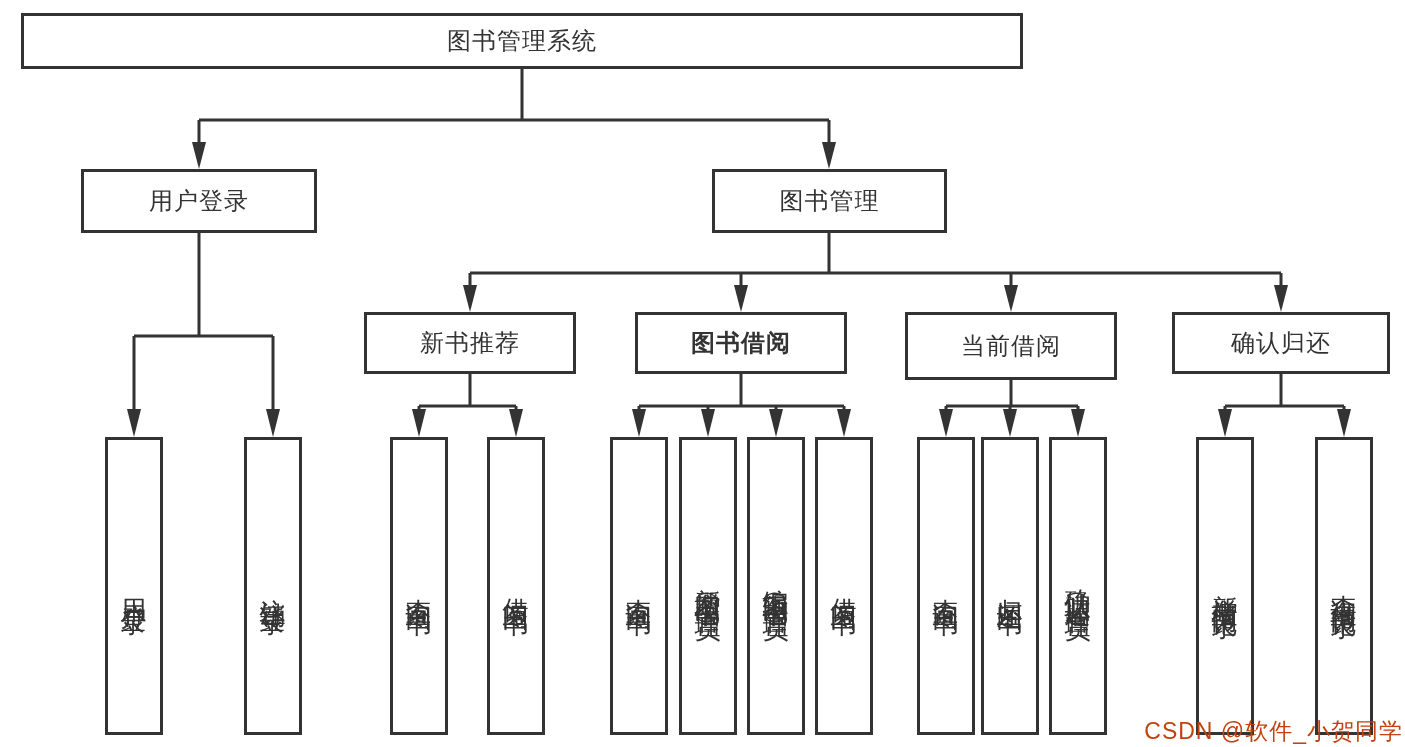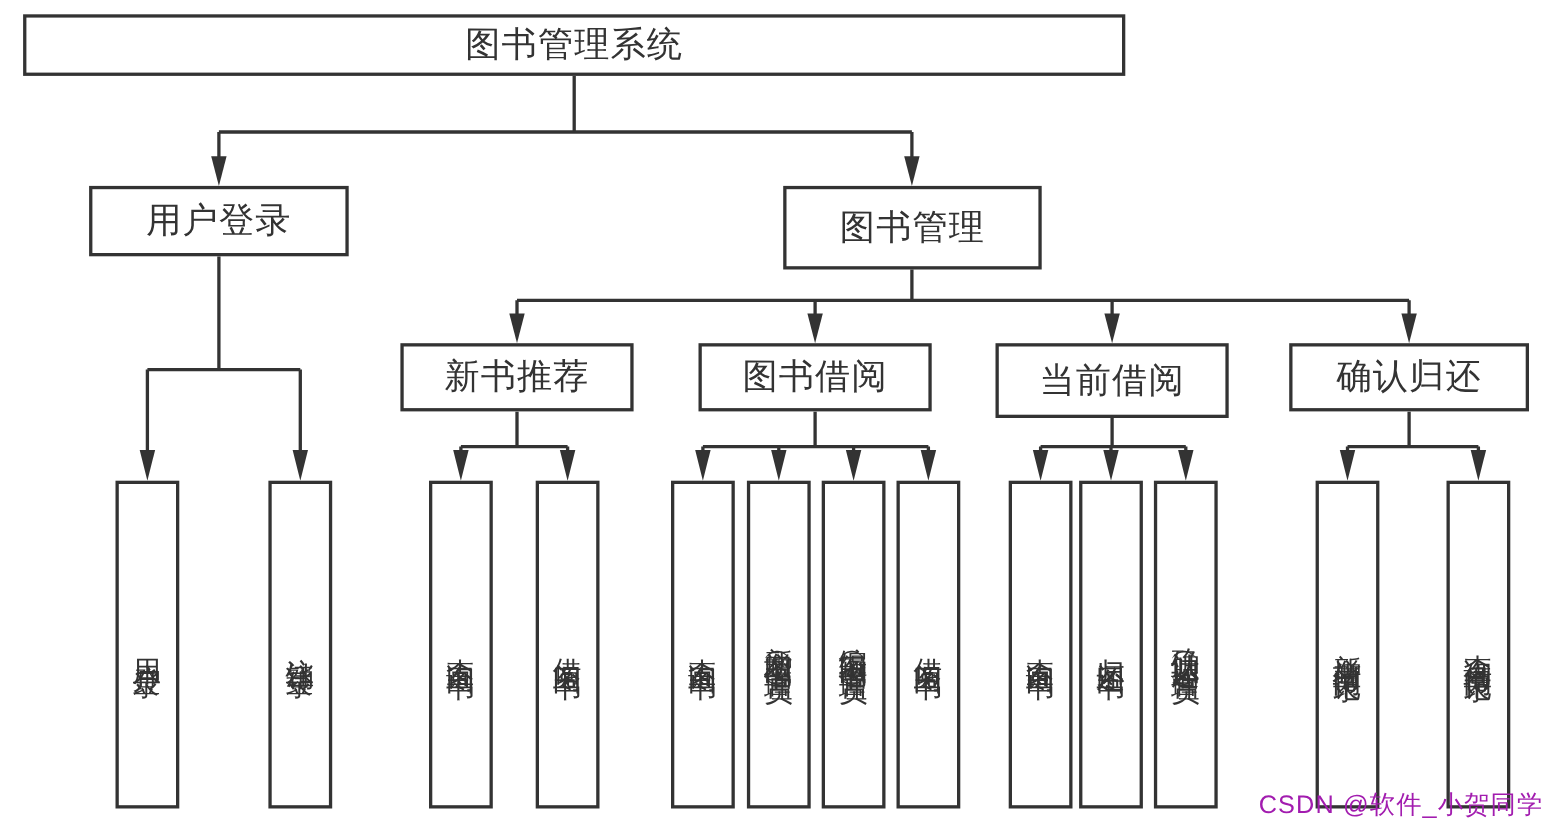"图书管理系统" .hbox { font-size: 32px -> 24px }
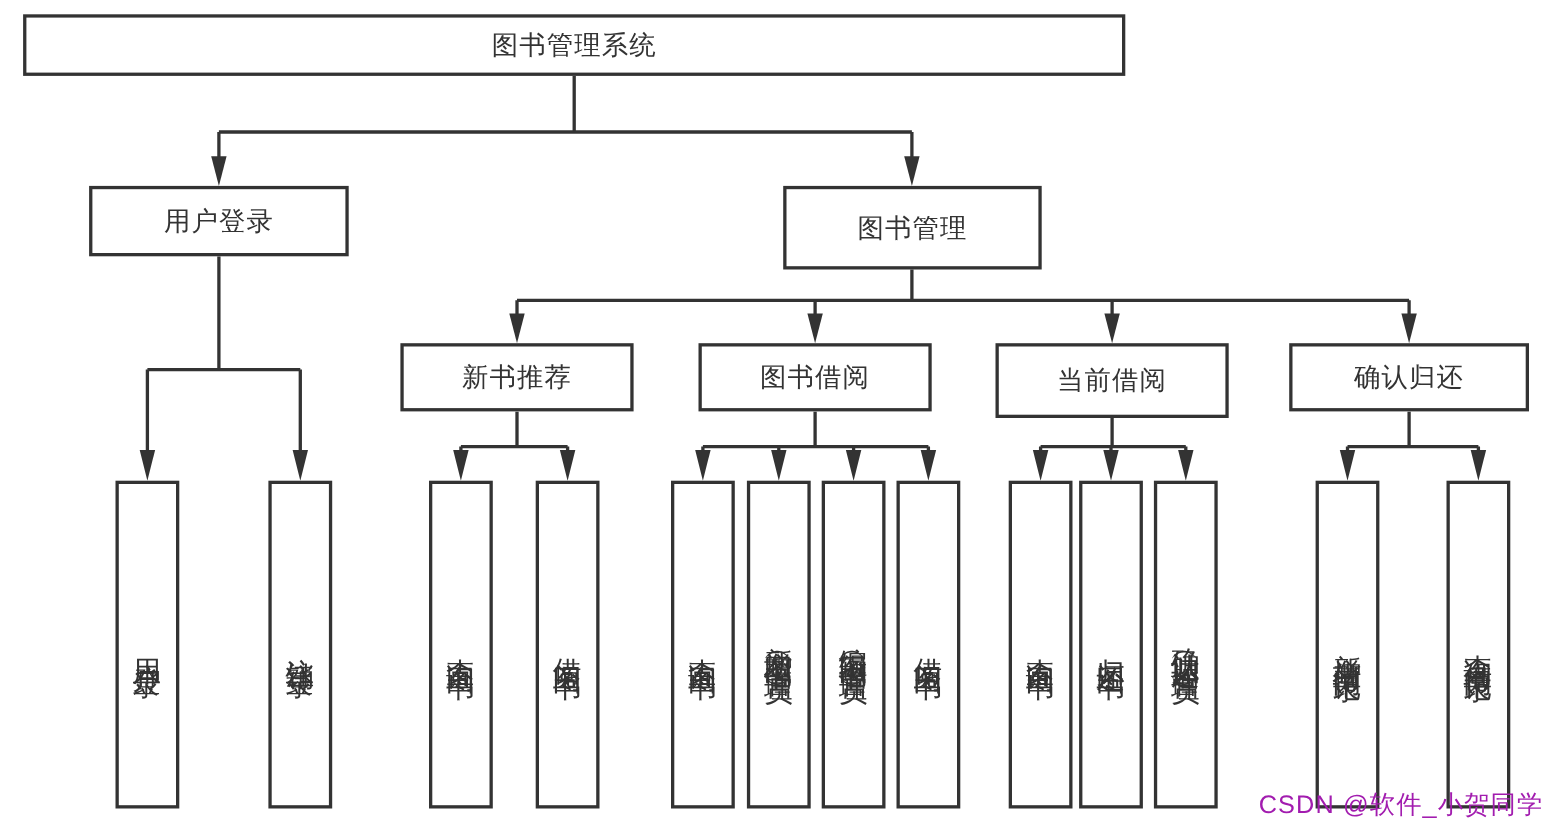"图书管理" div.node { height: 76px -> 64px }
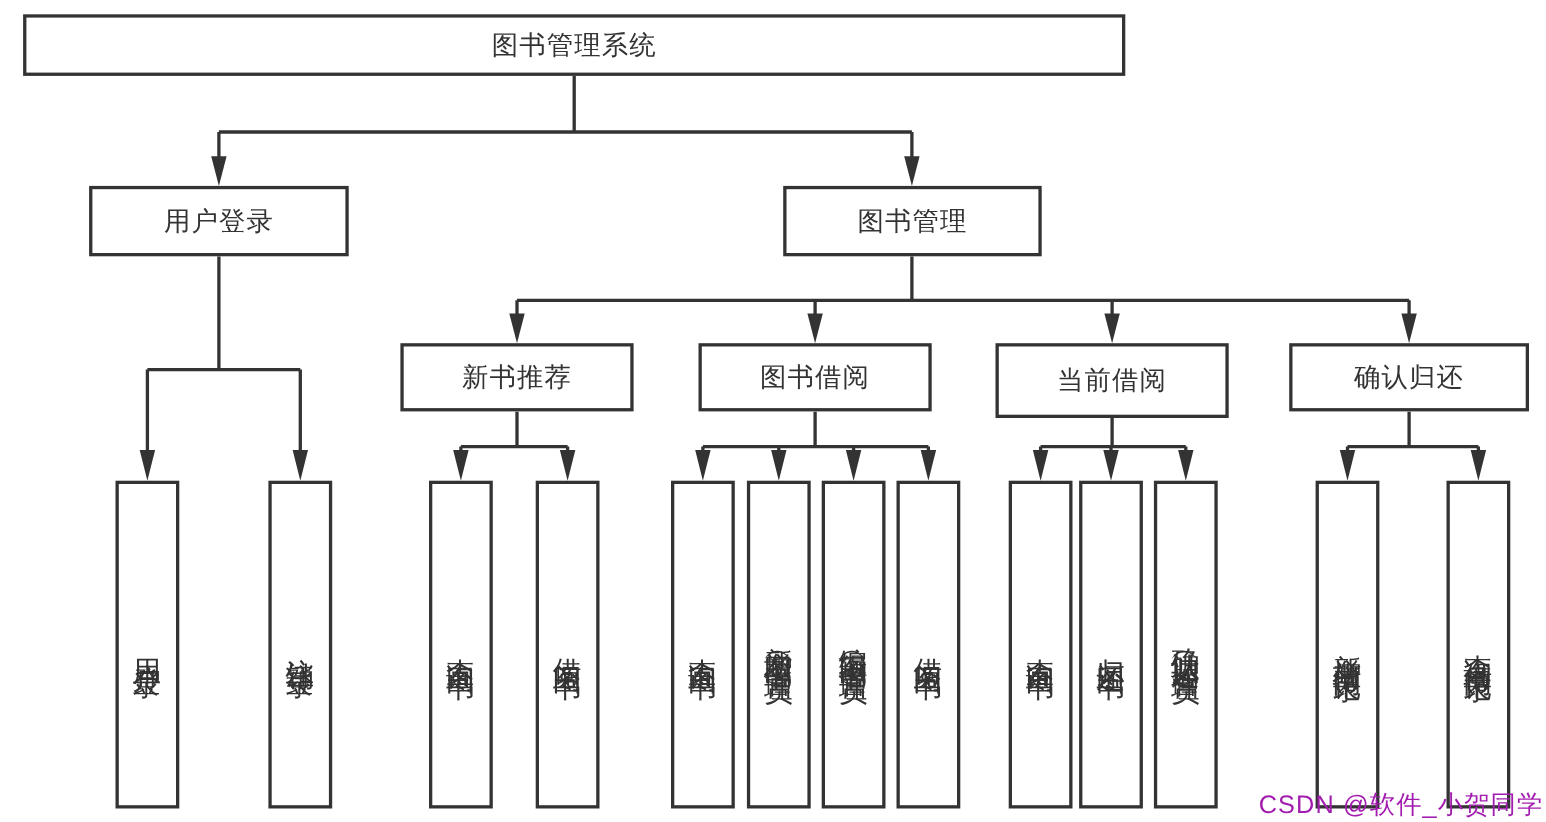"图书借阅" div.node { font-weight: none -> bold }
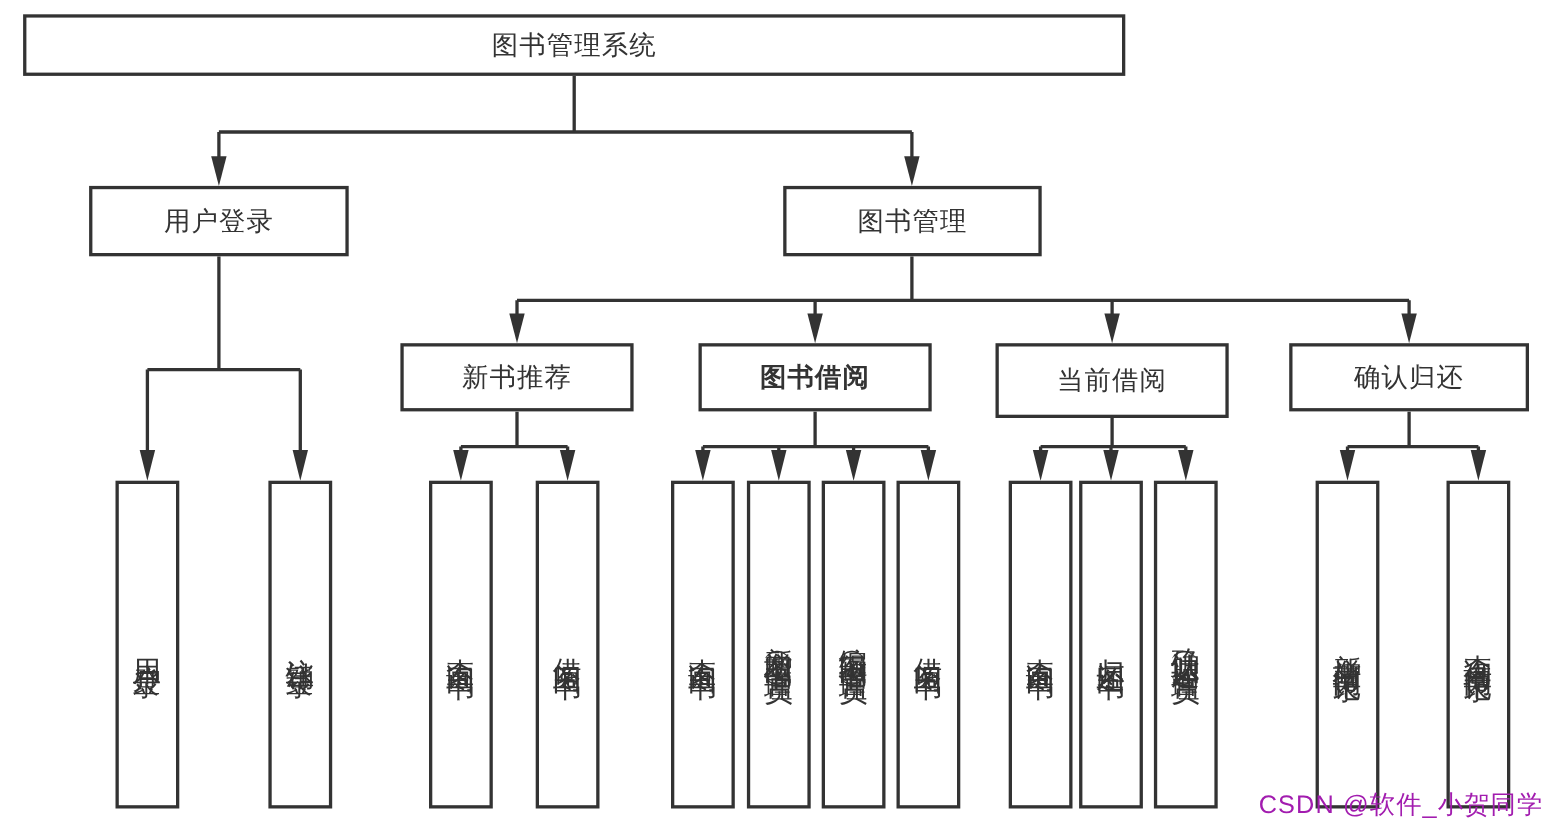"CSDN @软件_小贺同学" .watermark { color: #a21caf -> #c2410c }
